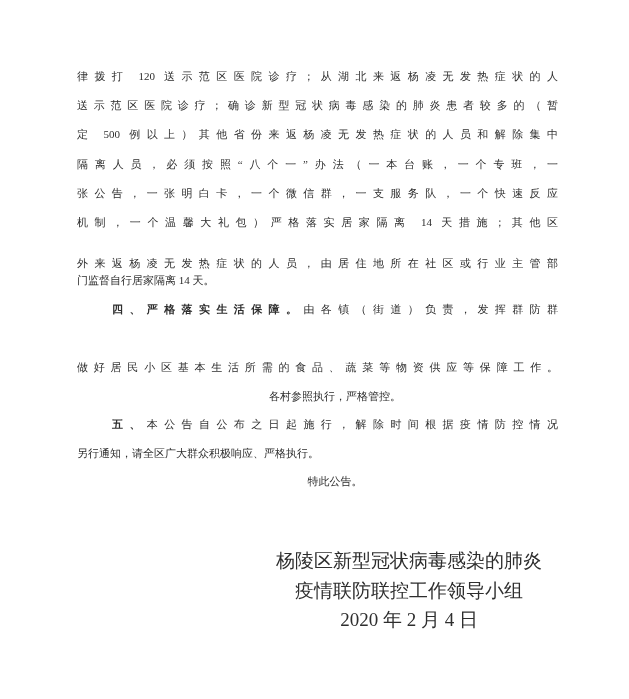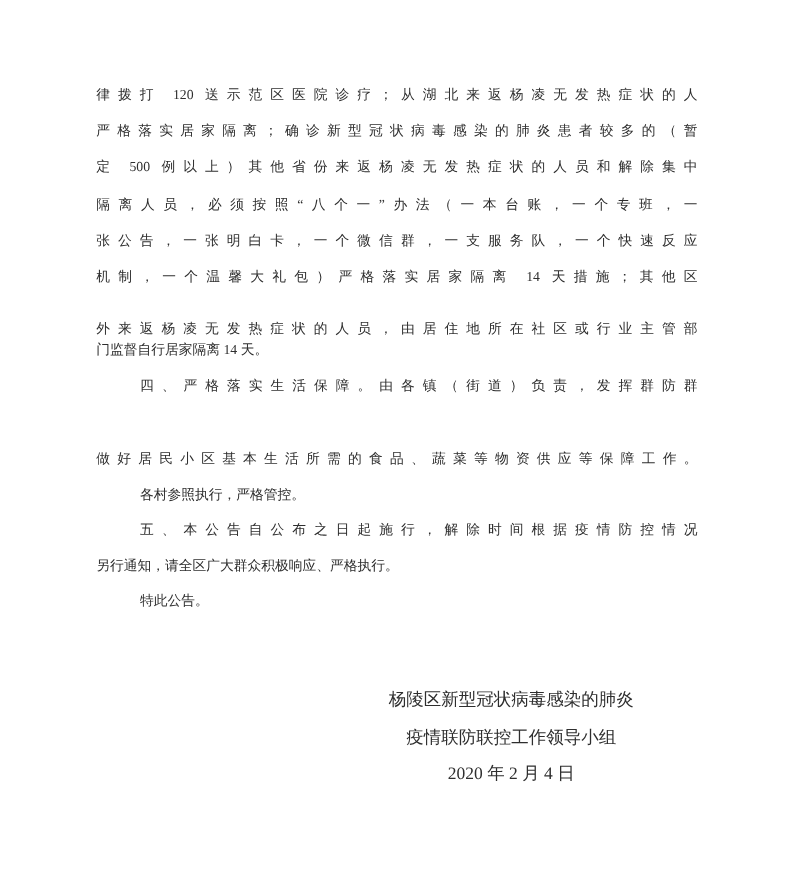"严格落实居家隔离；确诊新型冠状病毒感染的肺炎患者较多的（暂" span { text: 严格落实居家隔离 -> 送示范区医院诊疗 }
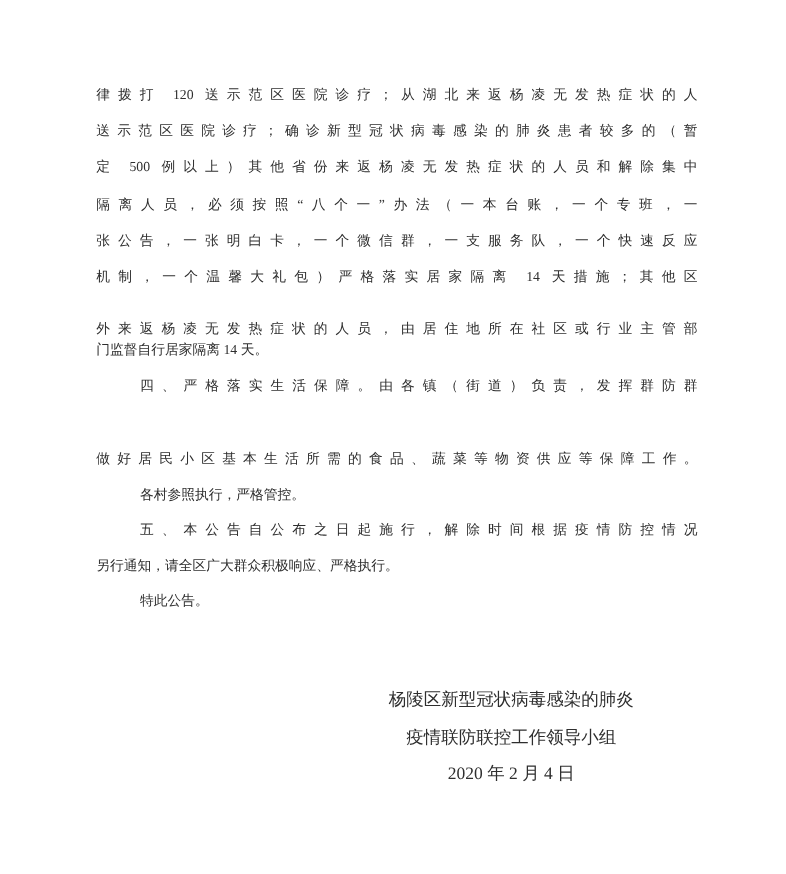"四、严格落实生活保障。" .line .b { font-weight: 400 -> 700 }
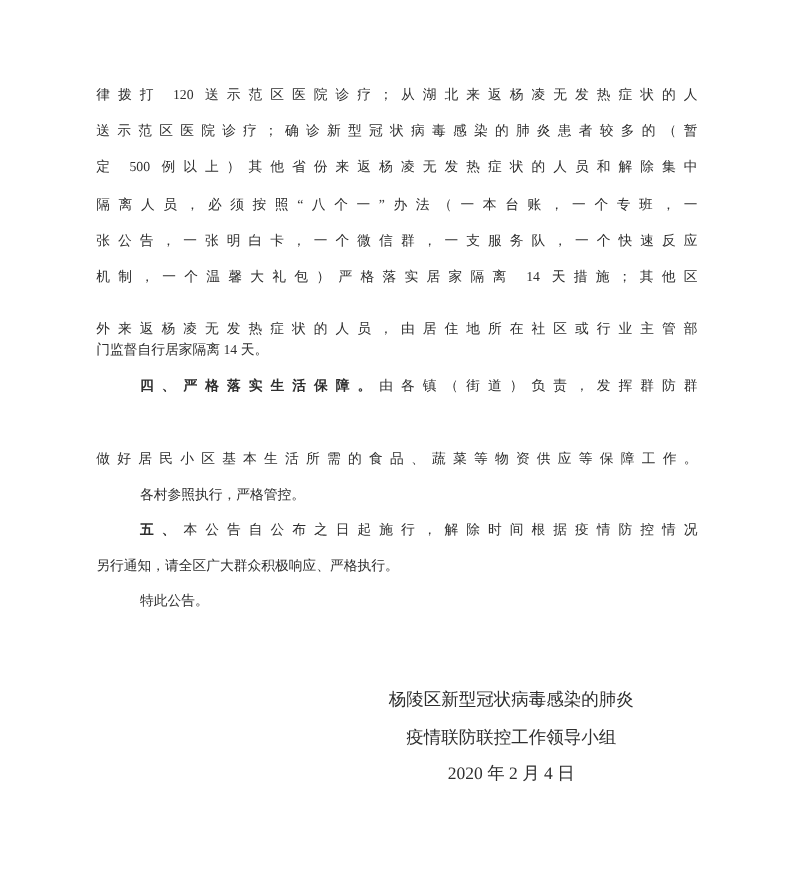"各村参照执行，严格管控。" .line.indent { text-align: none -> center }
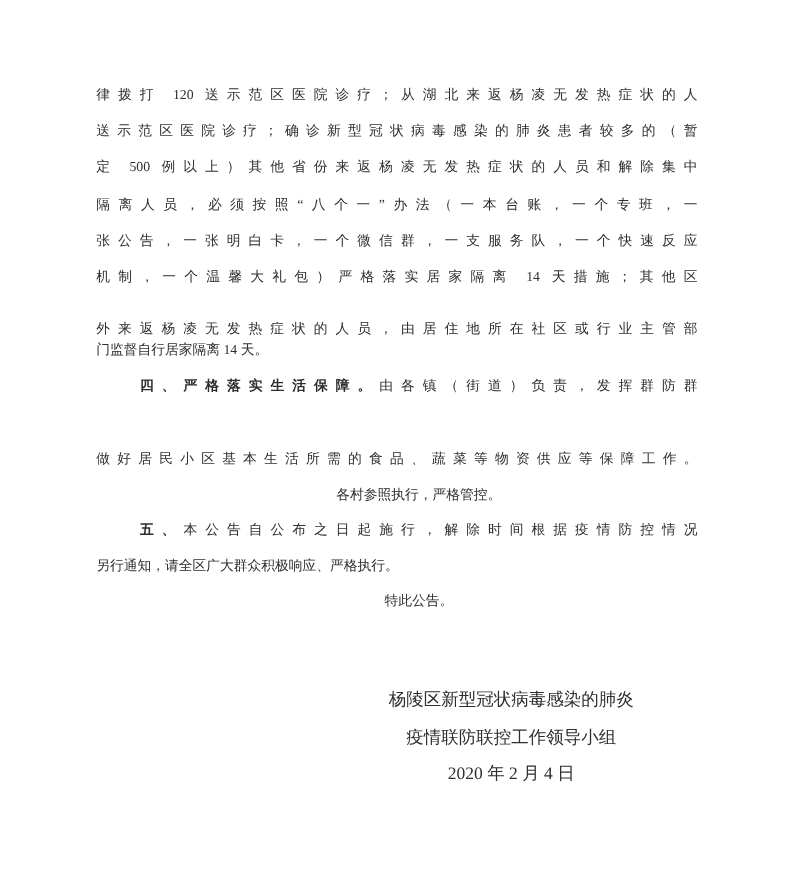"杨陵区新型冠状病毒感染的肺炎" .signature { font-size: 14px -> 19px }
